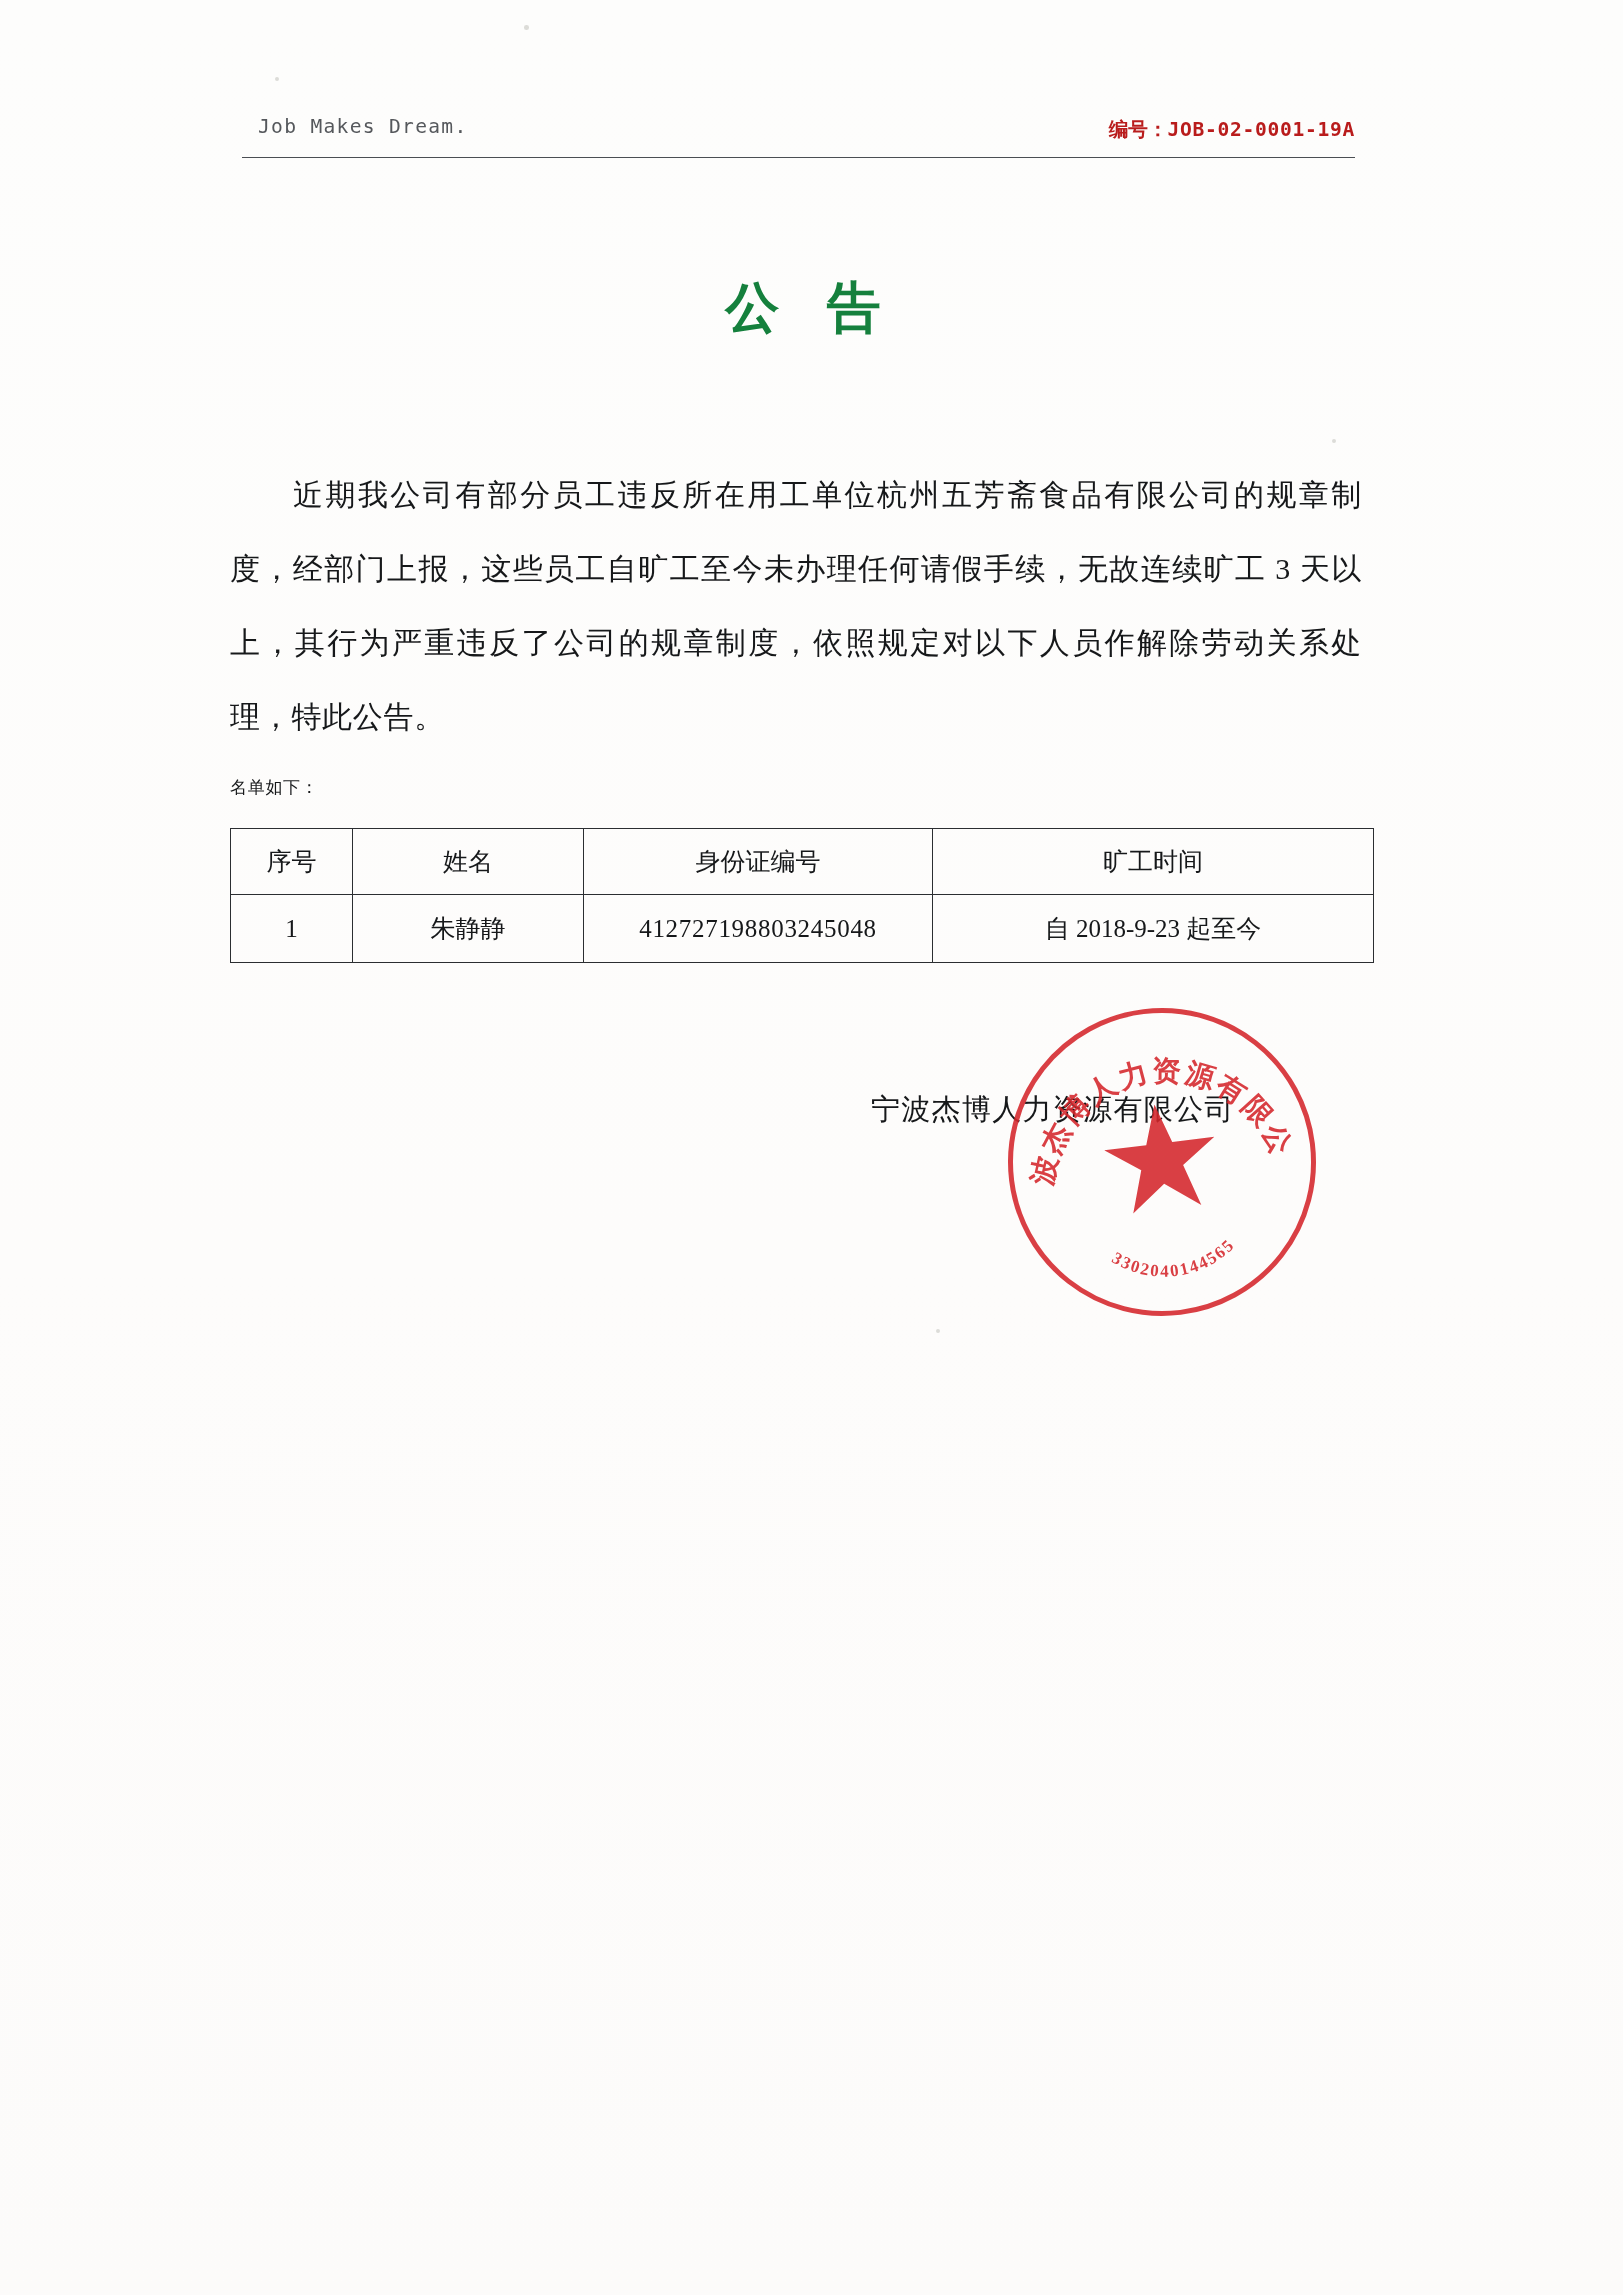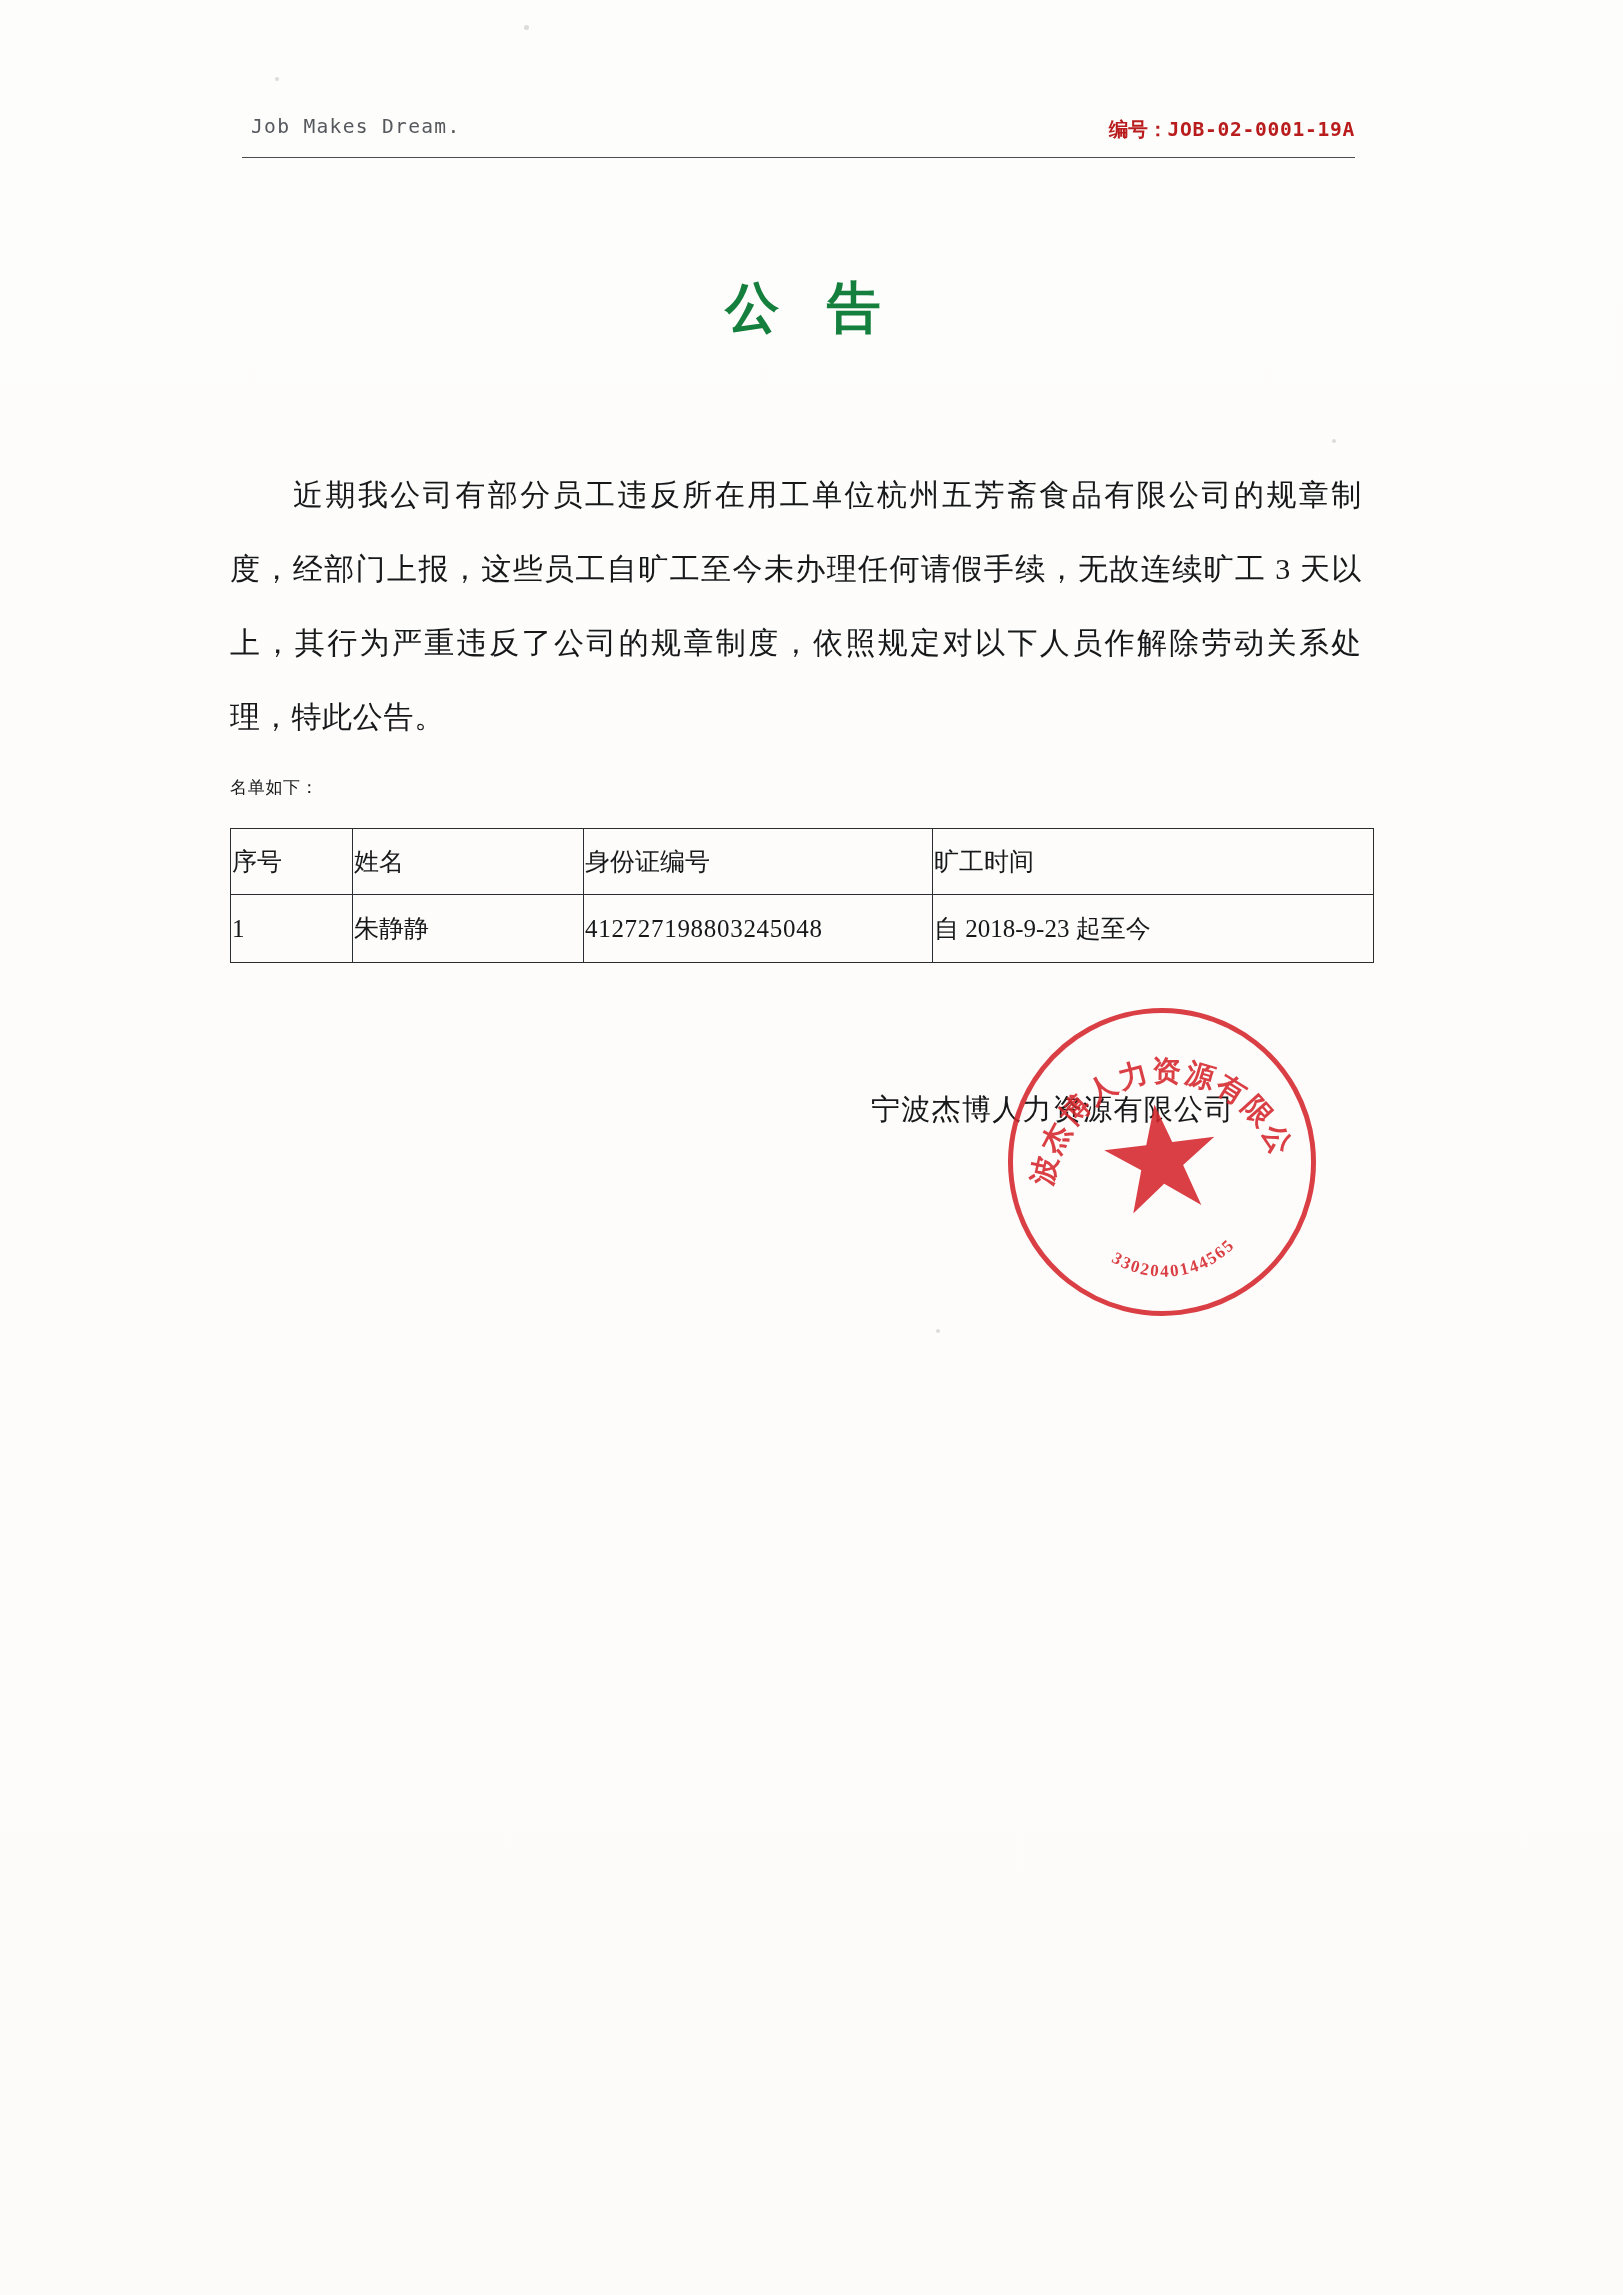"Job Makes Dream." .header-left { left: 9px -> 16px }
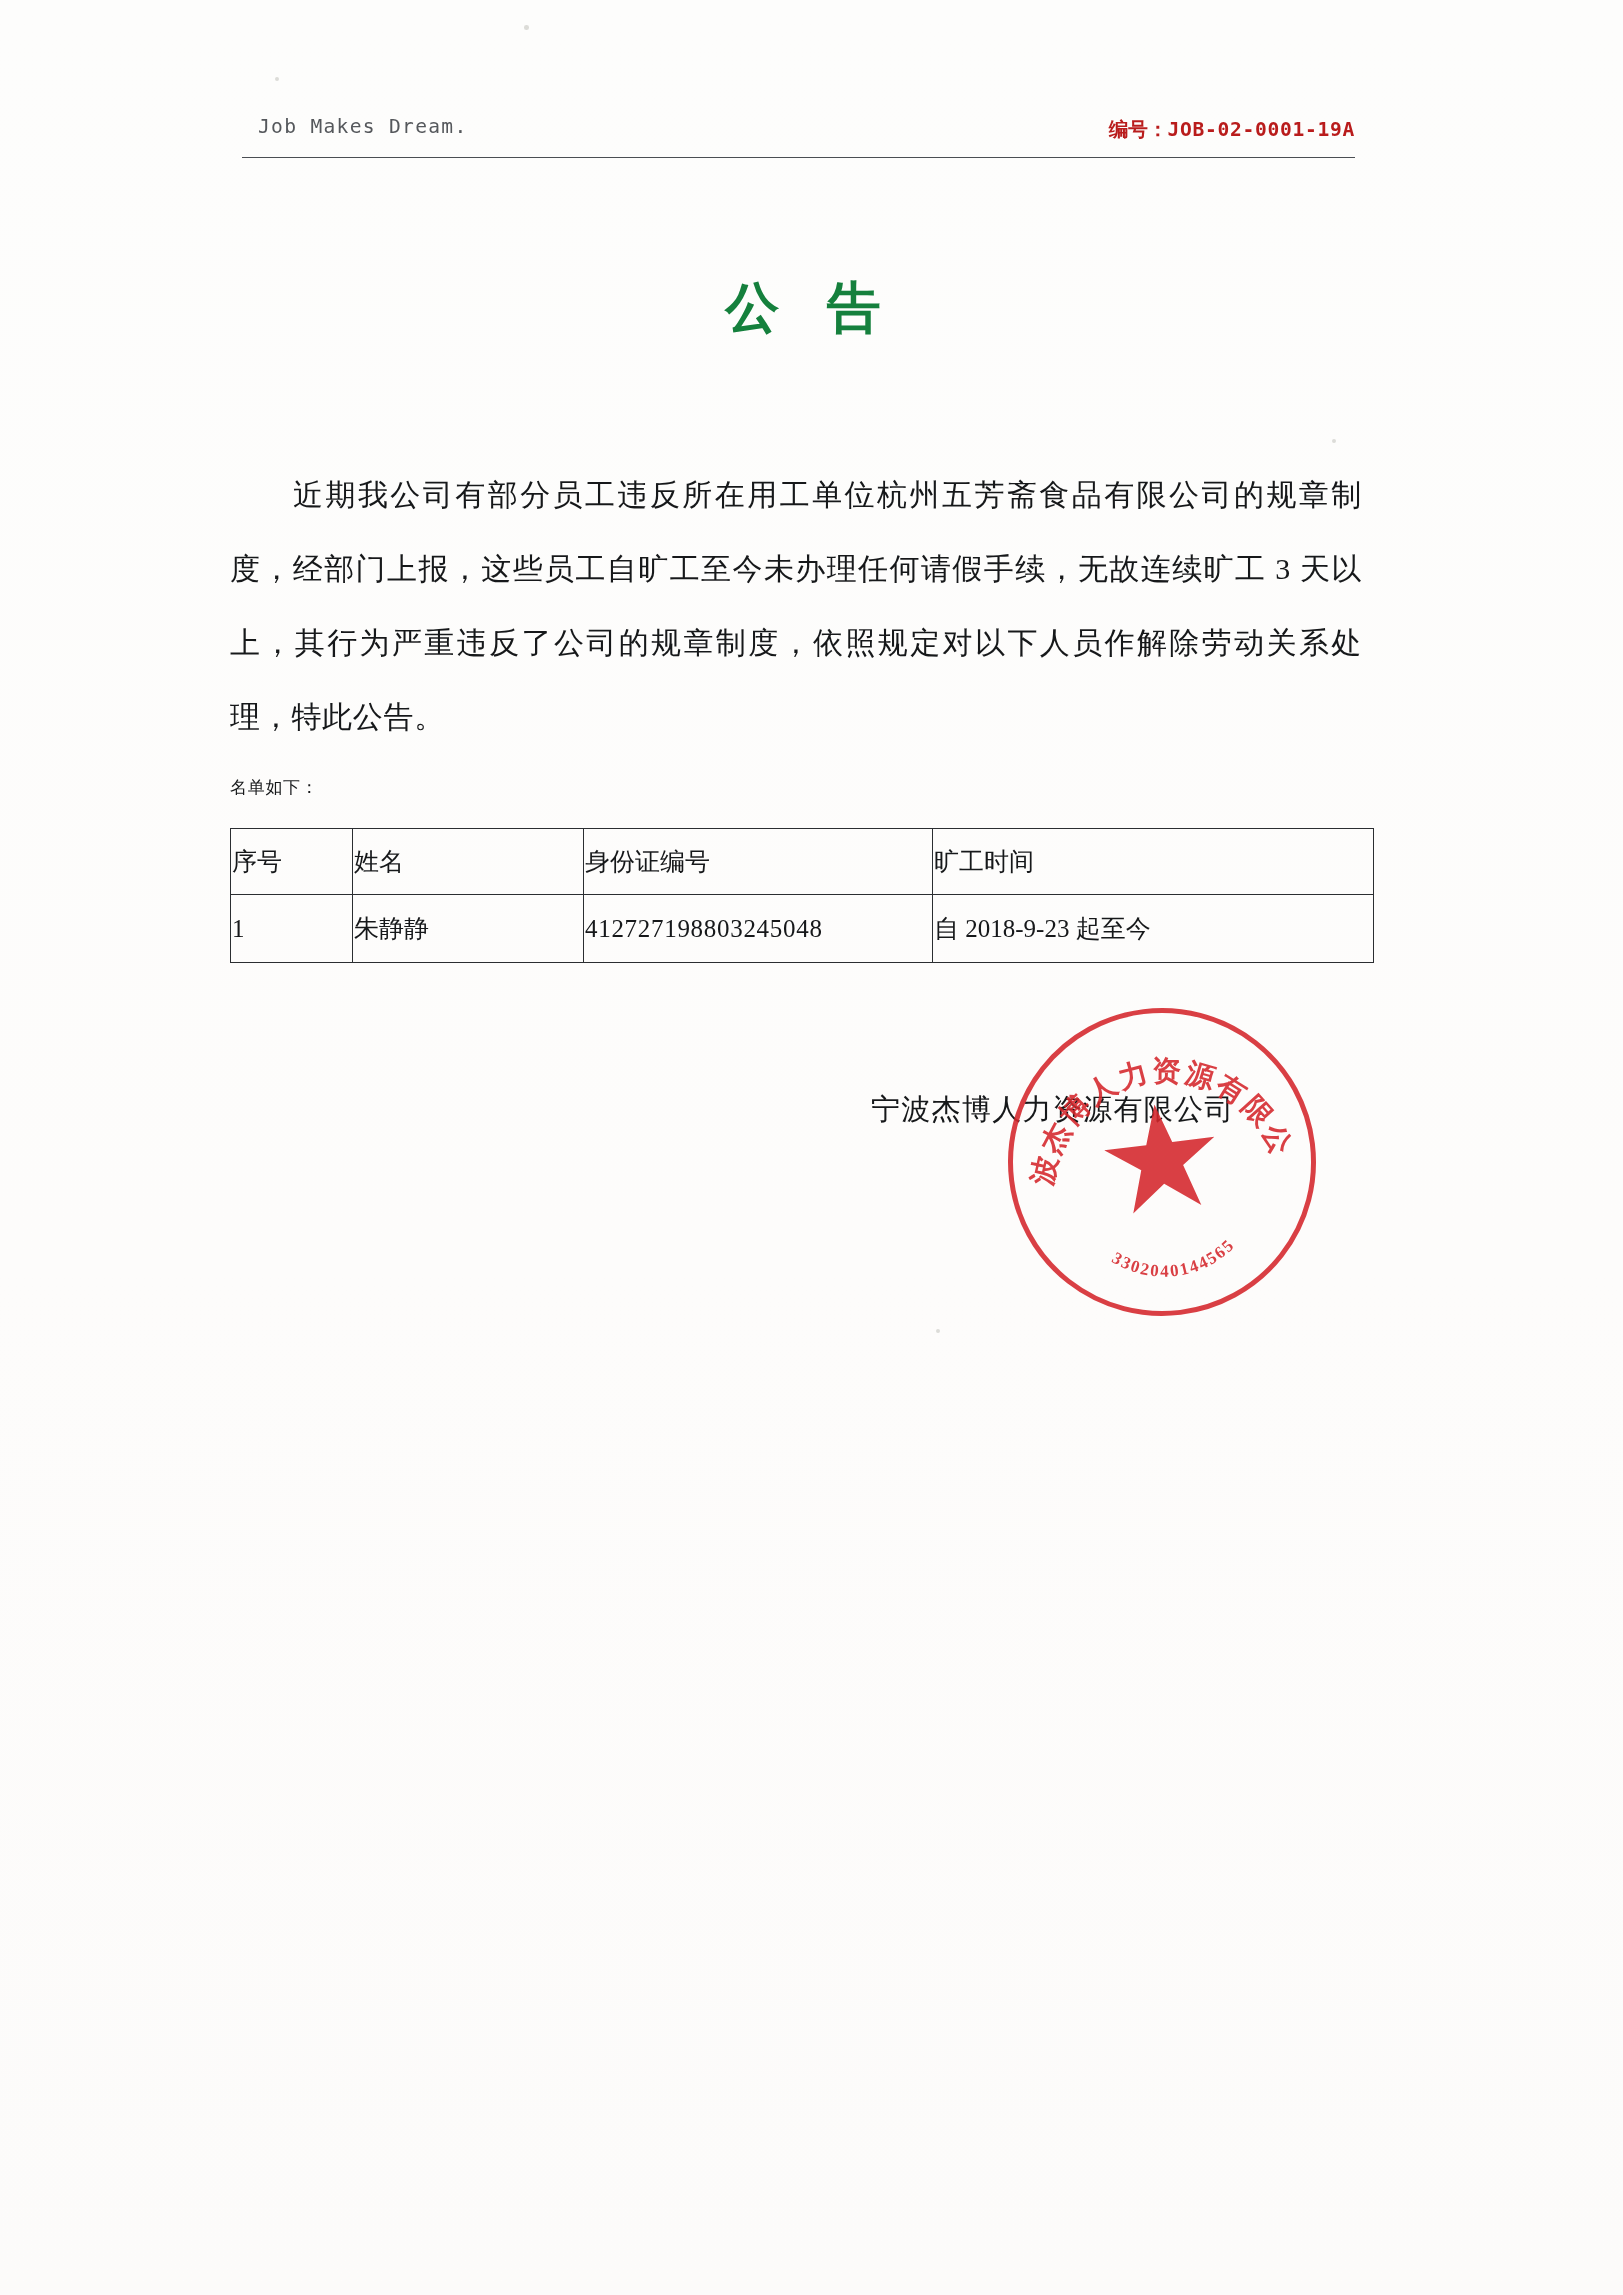"序号" table.list-table td, table.list-table th { text-align: left -> center }
